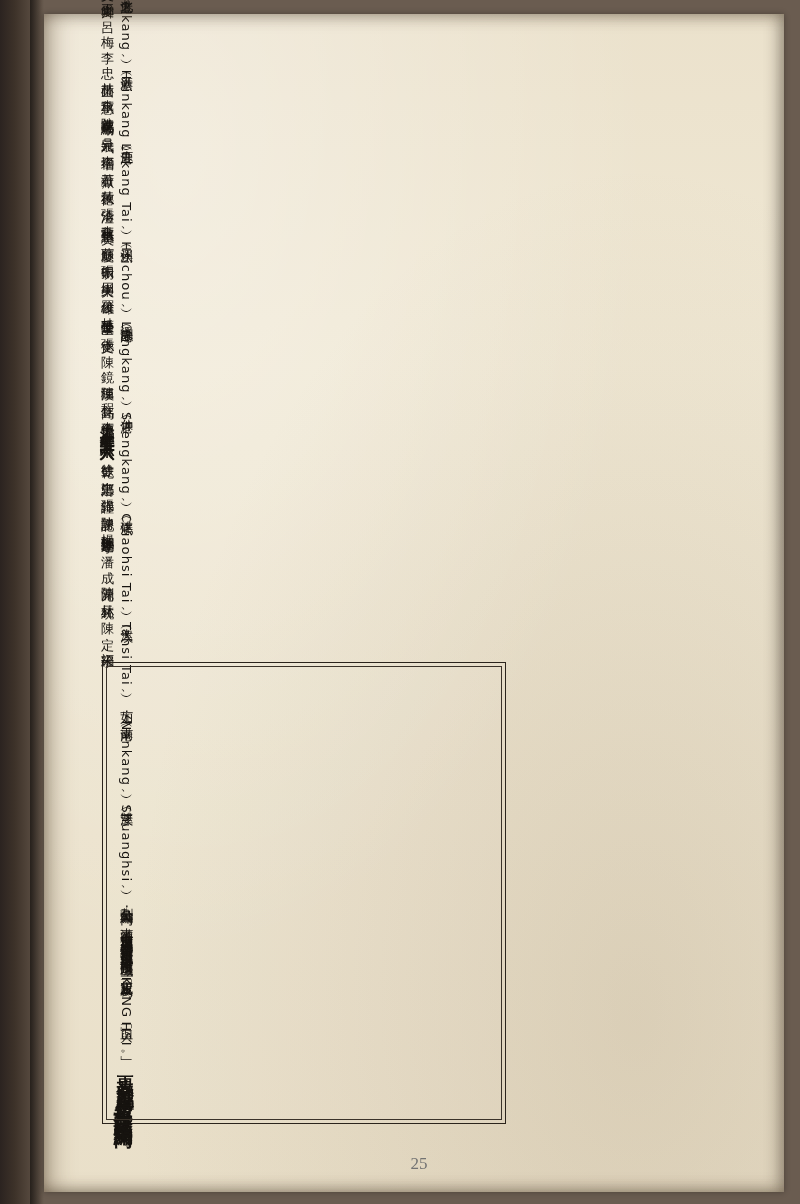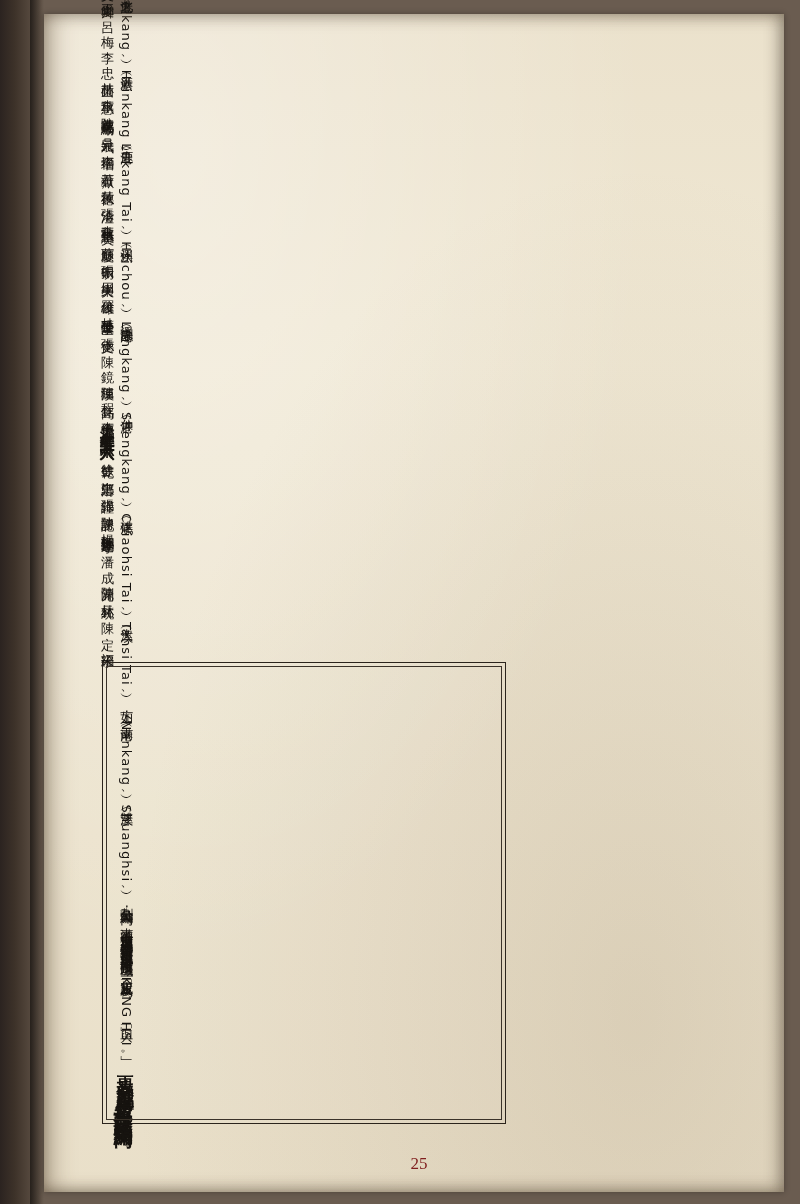"25" #pagenum { color: #7f1d1d -> #737373 }
